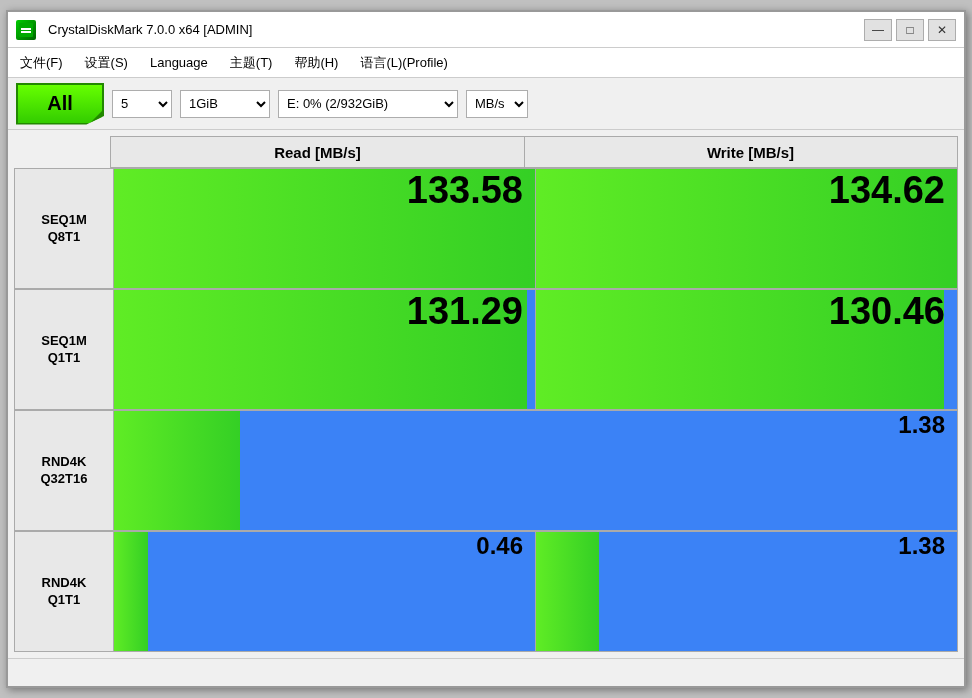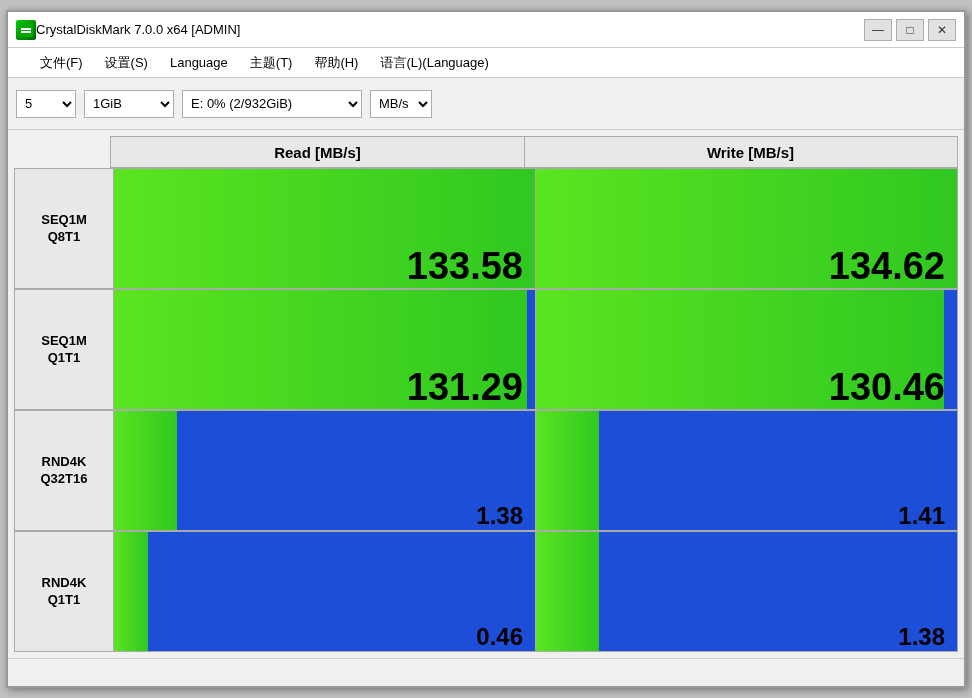"CrystalDiskMark 7.0.0 x64 [ADMIN]" .titlebar-left { gap: 0 -> 12px }
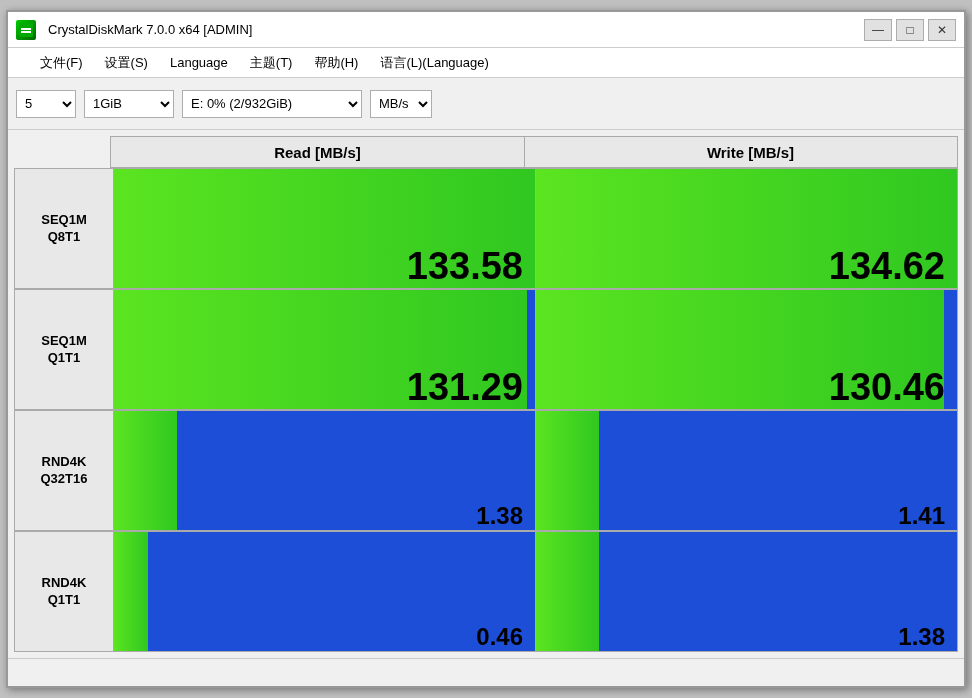"文件(F)" .menubar { padding: 2px 22px -> 2px 2px }
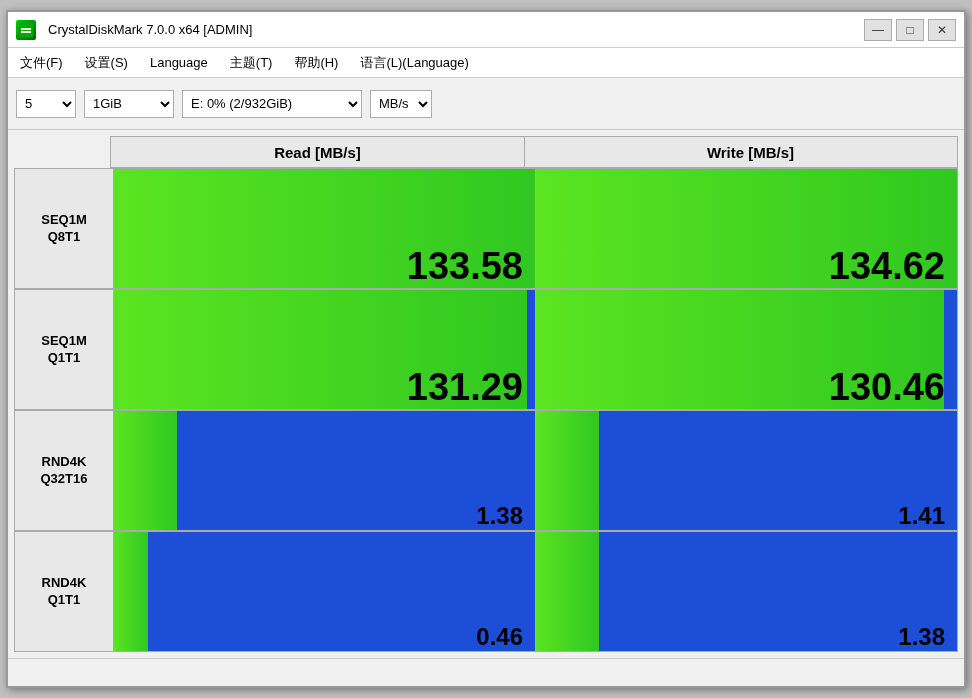"语言(L)(Language)" div.menubar-item { text: Language -> Profile }
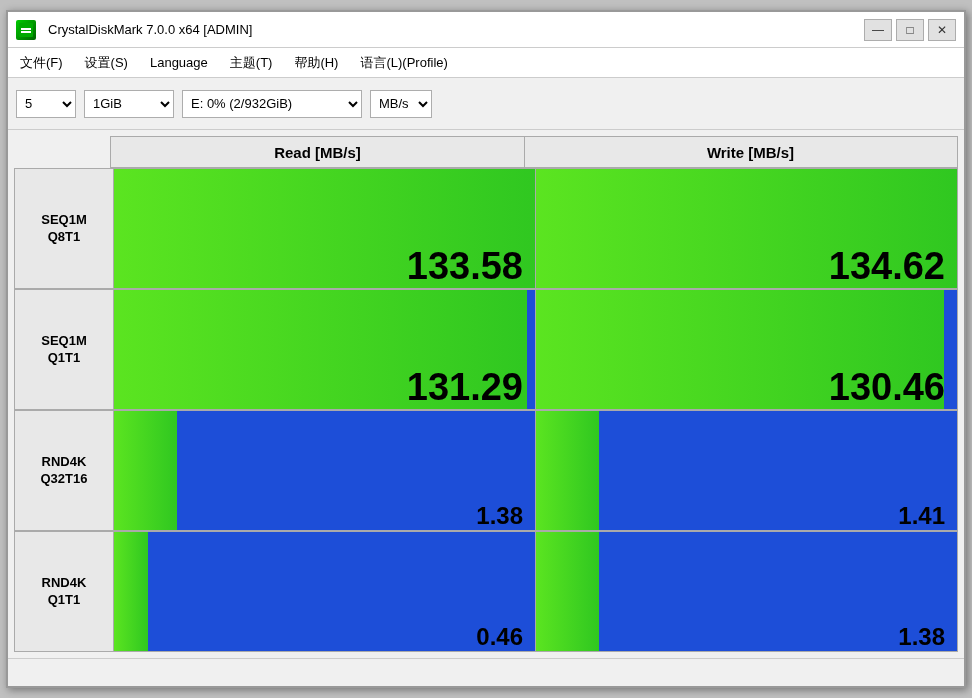"All" button.all-button { html: none -> <button>All</button> }
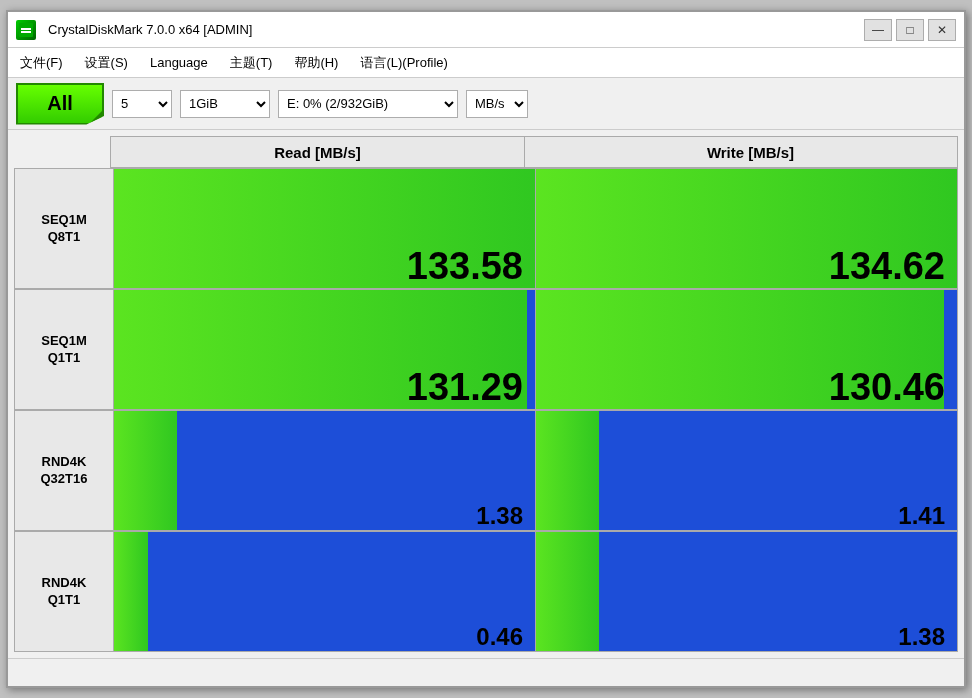"133.58" .data-cell { align-items: flex-end -> flex-start; background: #1d4ed8 -> #3b82f6 }
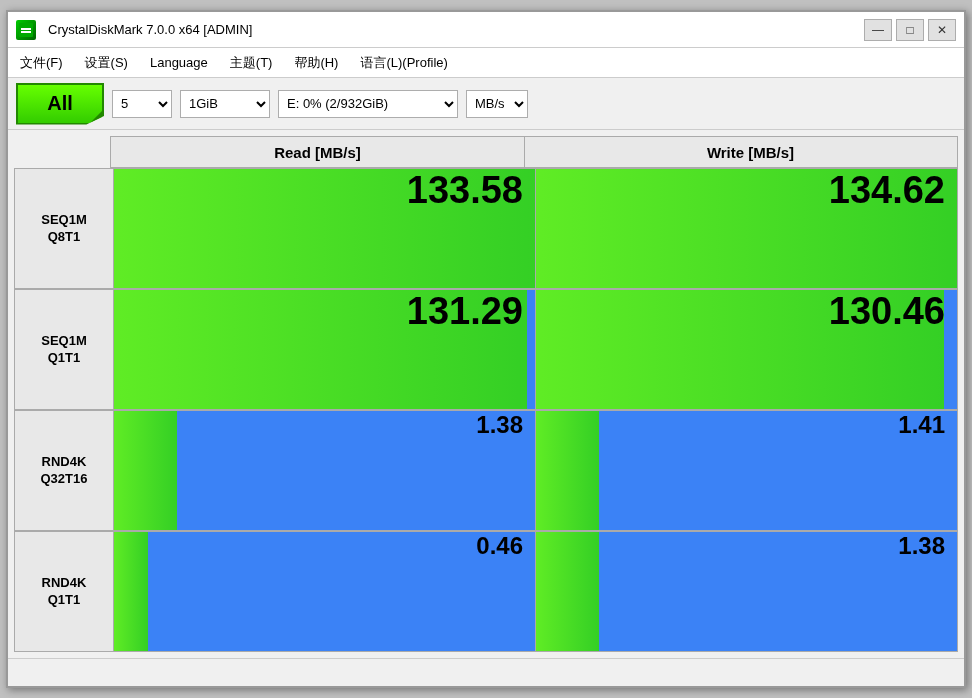"1.41" div.data-cell { html: <div> <div></div> <div>1.41</div> </div> -> none }
